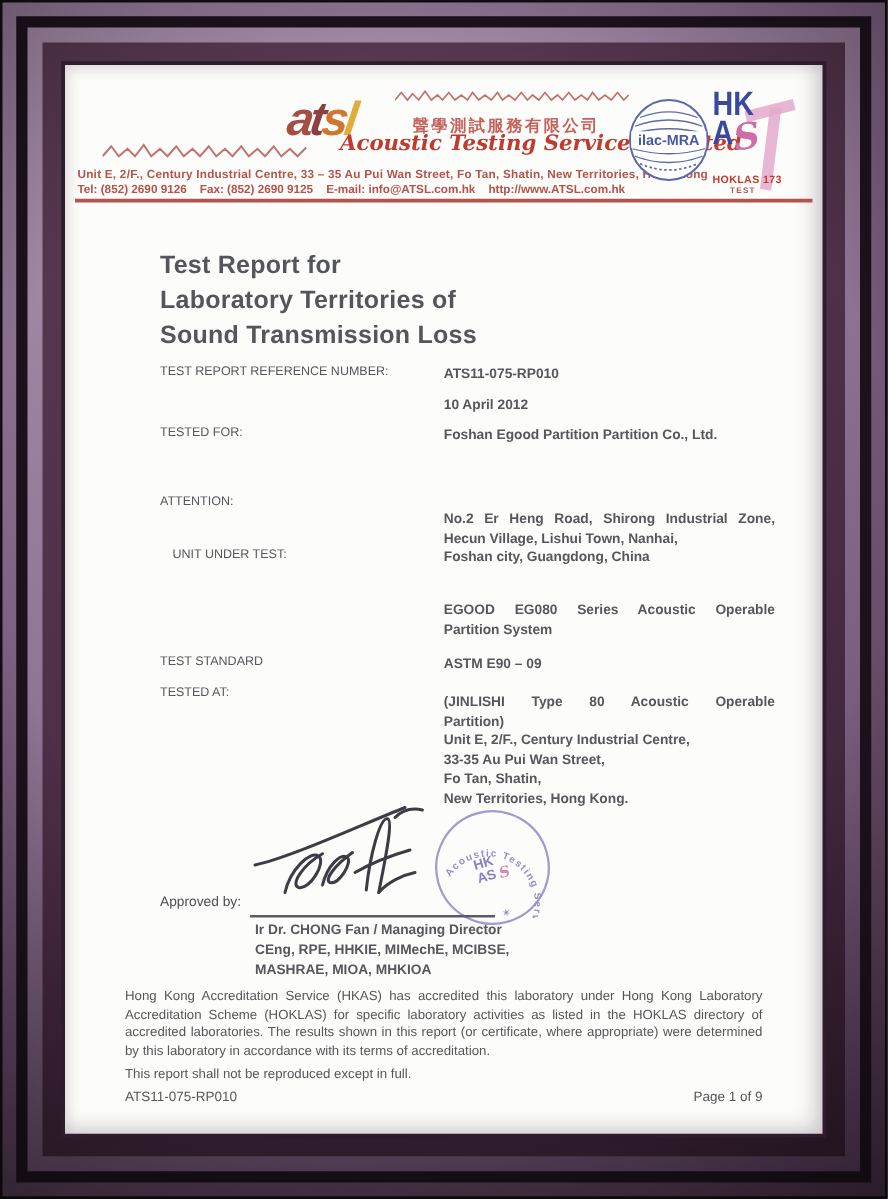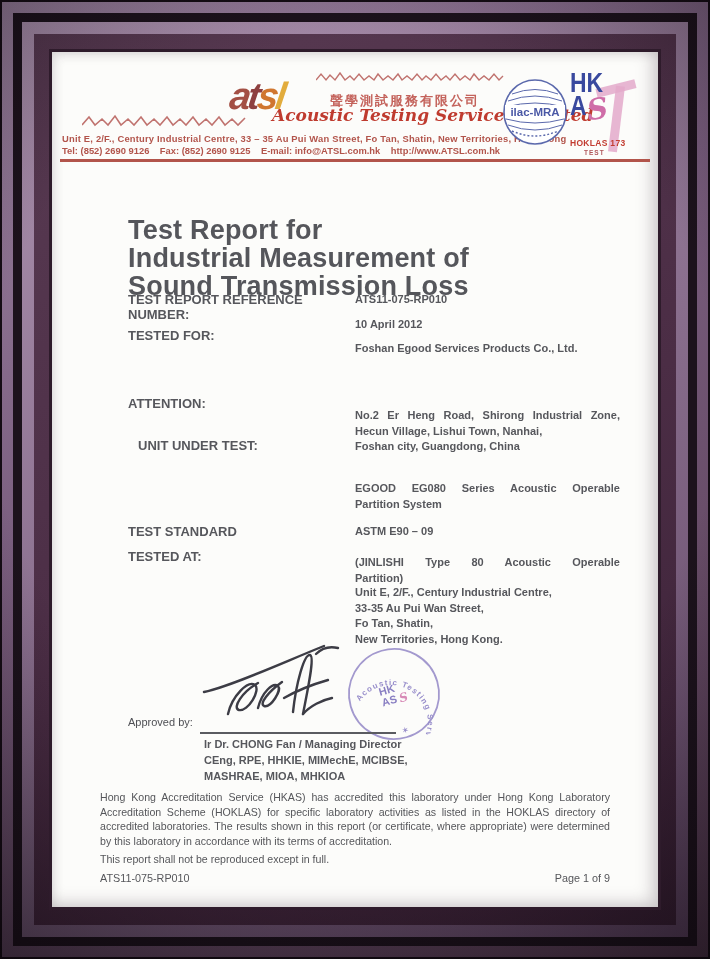"Test Report for" .title { font-size: 27px -> 20px; margin-top: 18px -> none }
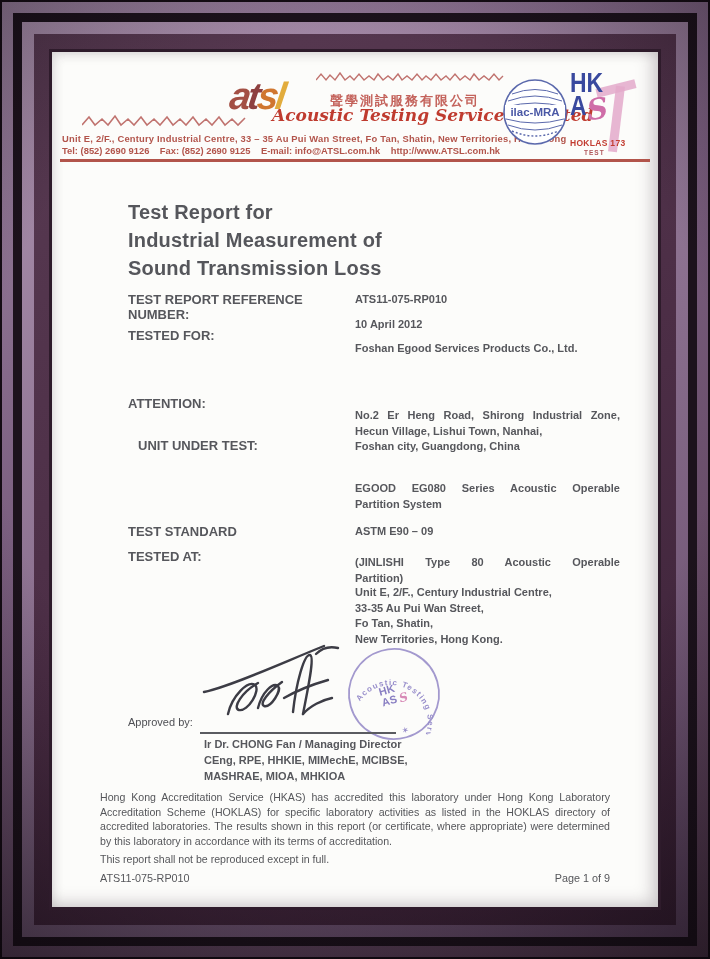"Industrial Measurement of" div { text: Industrial Measurement -> Laboratory Territories }
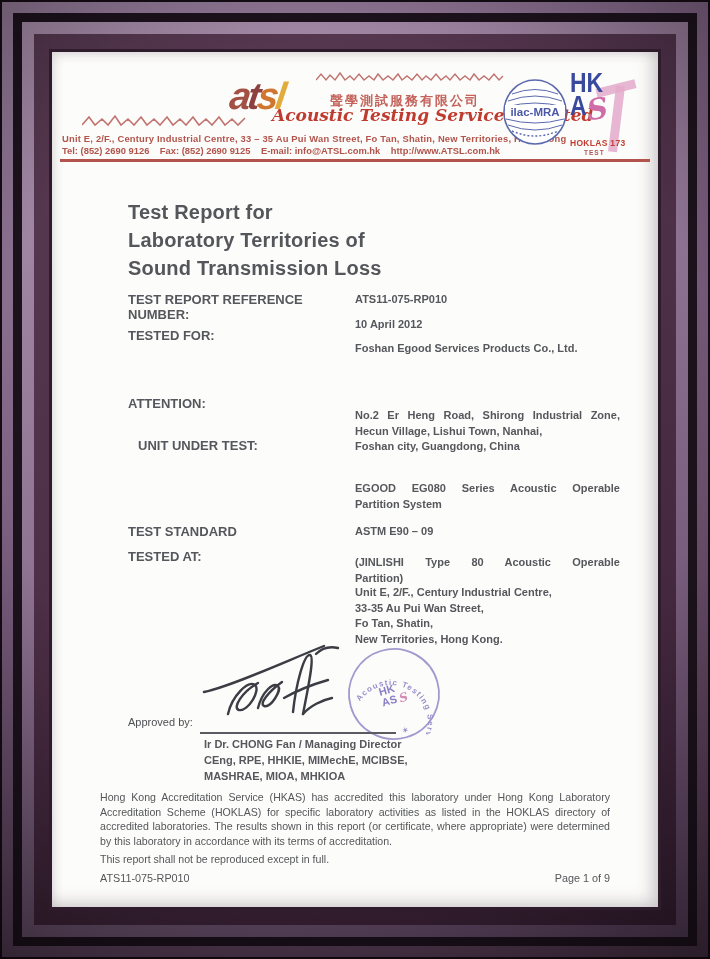"TEST REPORT REFERENCE NUMBER:" .lbl { font-size: 13px -> 10px; font-weight: bold -> normal }
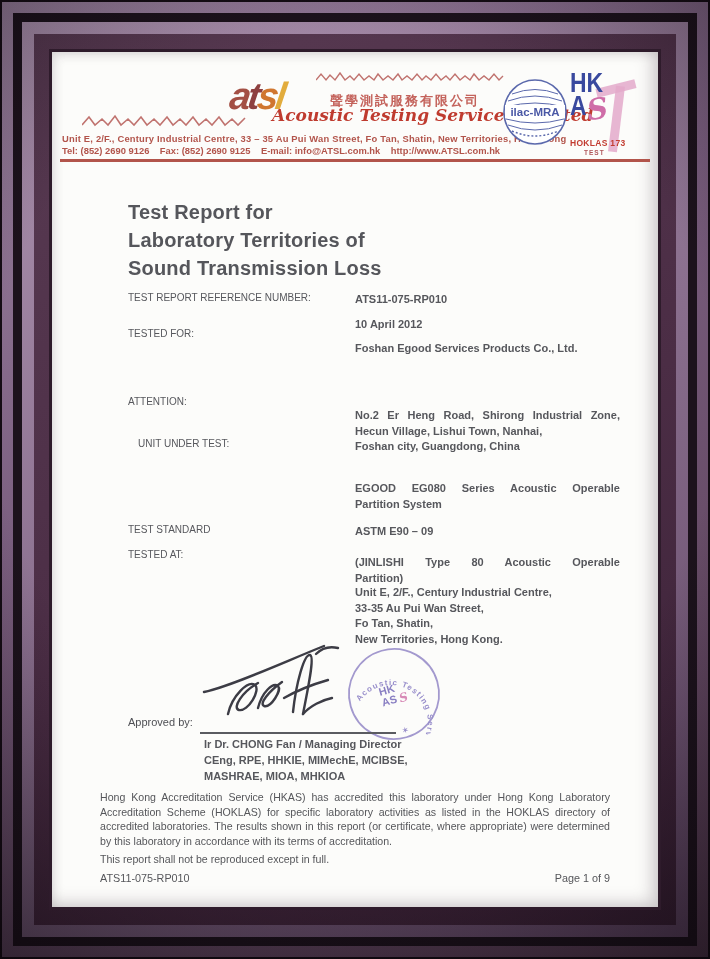"TESTED FOR:" div.abs { top: 276px -> 289px }
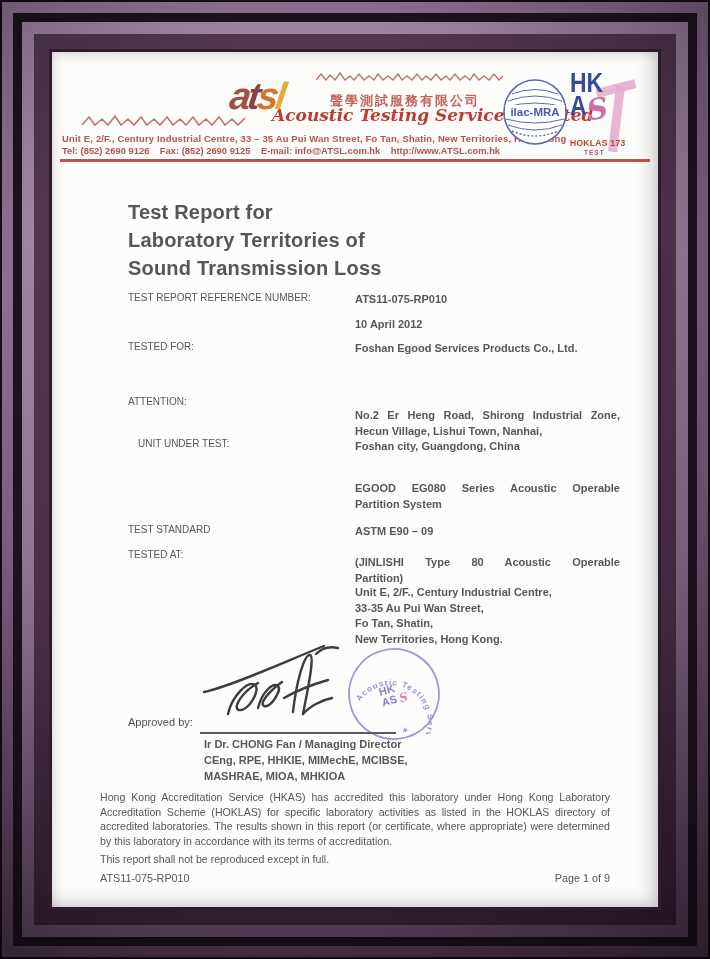"Foshan Egood Services Products Co.," div.abs { text: Services Products -> Partition Partition }
